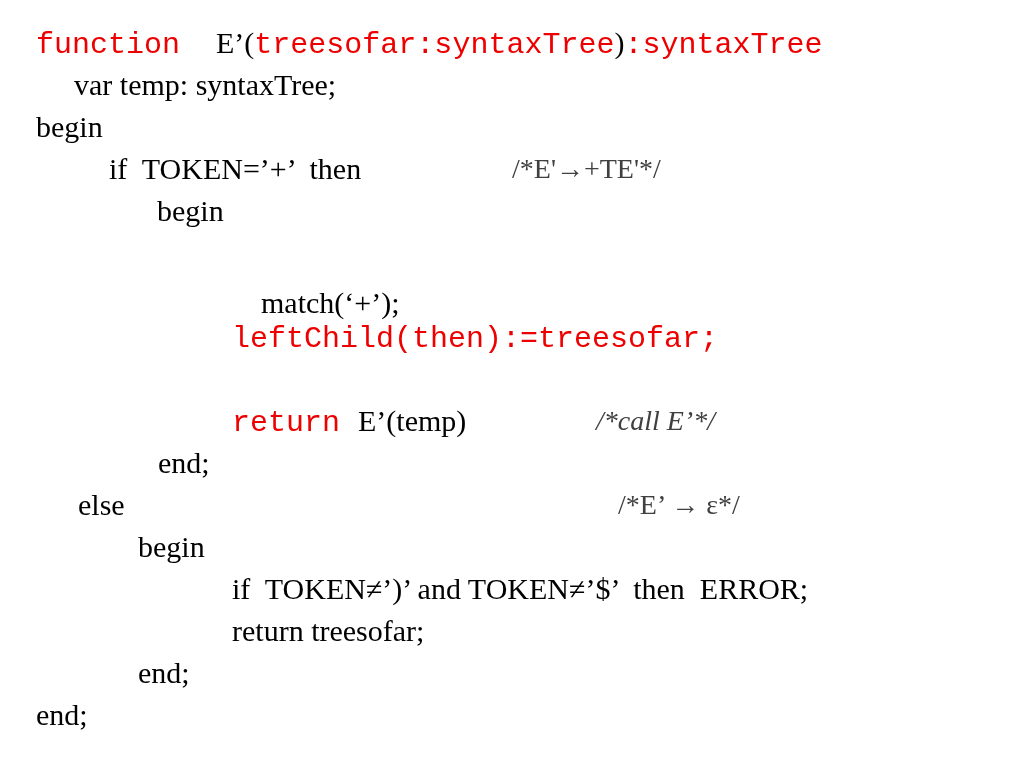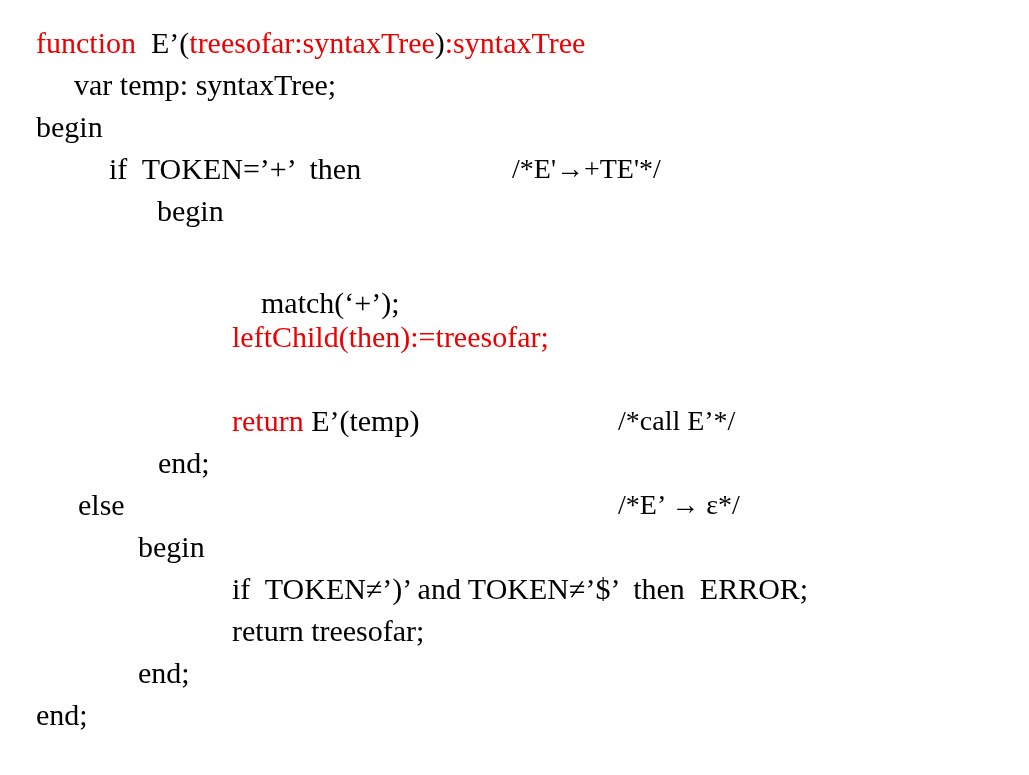"function" .seg.red { font-family: none -> Liberation Mono, monospace }
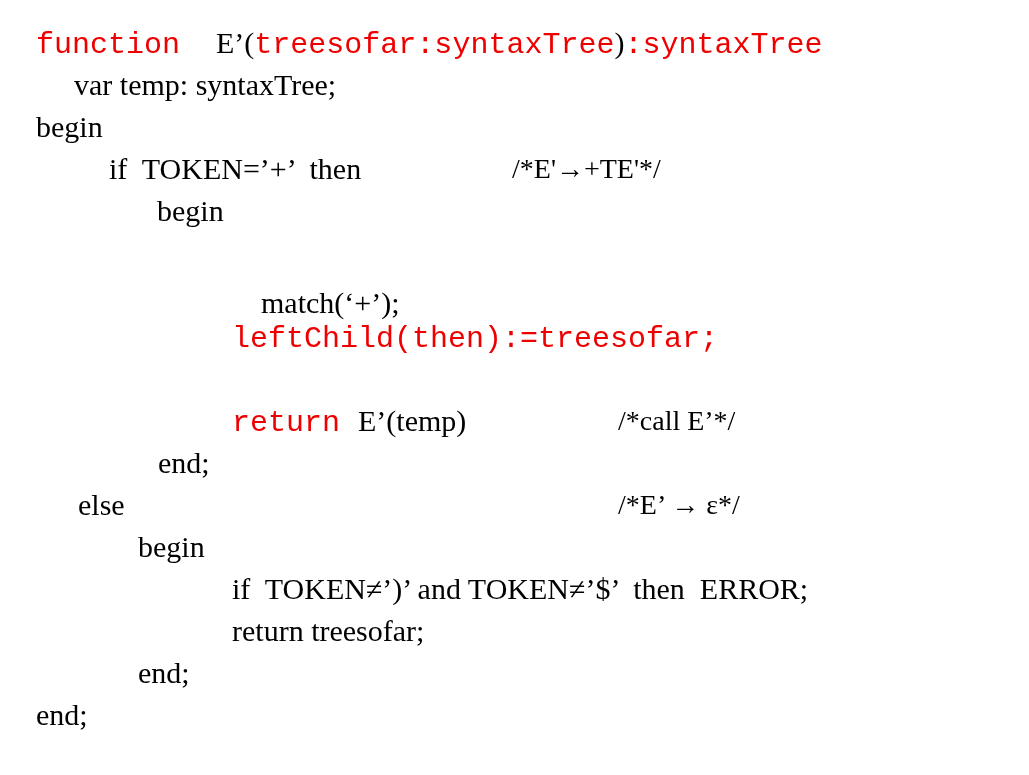"/*E'→+TE'*/" .comment { color: #000000 -> #404040 }
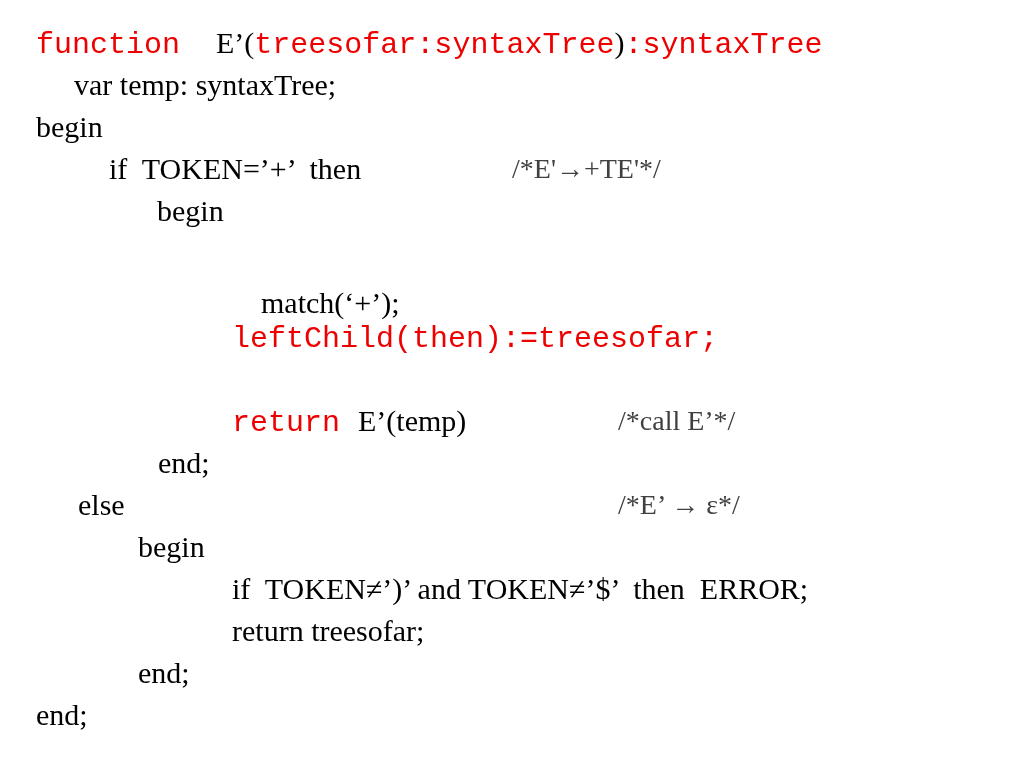"/*call E’*/" span.comment { font-style: none -> italic; left: 618px -> 596px }
